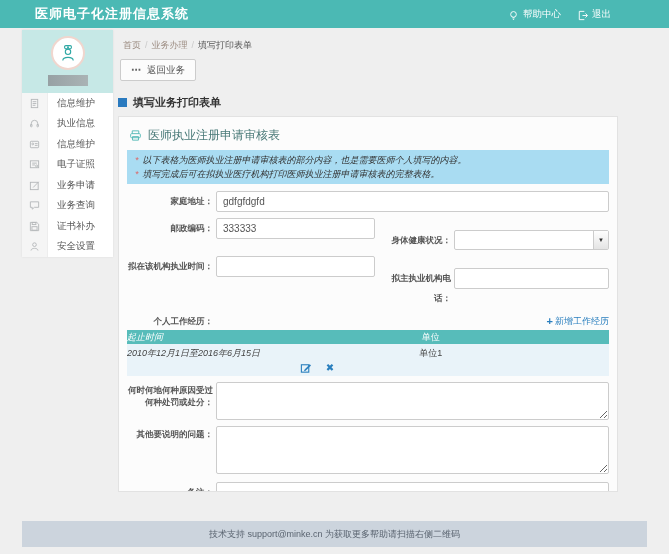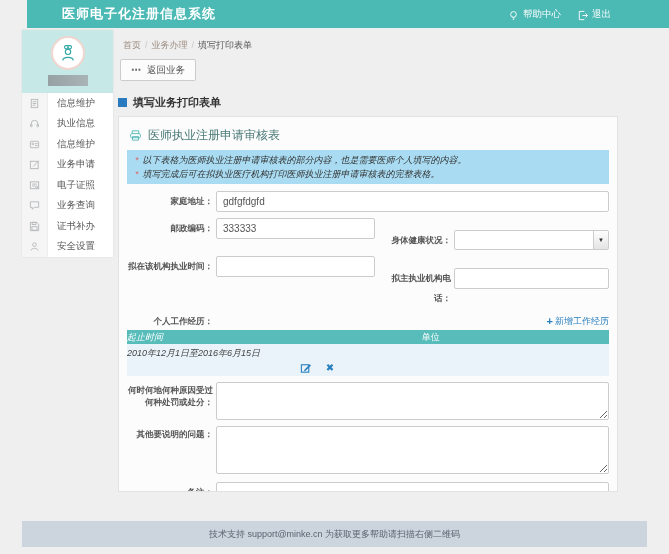"医师电子化注册信息系统" .app-header { margin-left: 27px -> none }
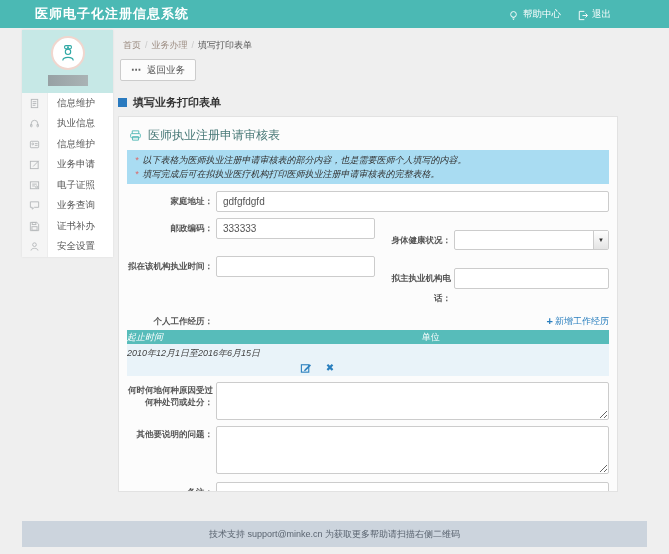"业务申请" div.menu-item { order: before "电子证照" -> after "电子证照" }
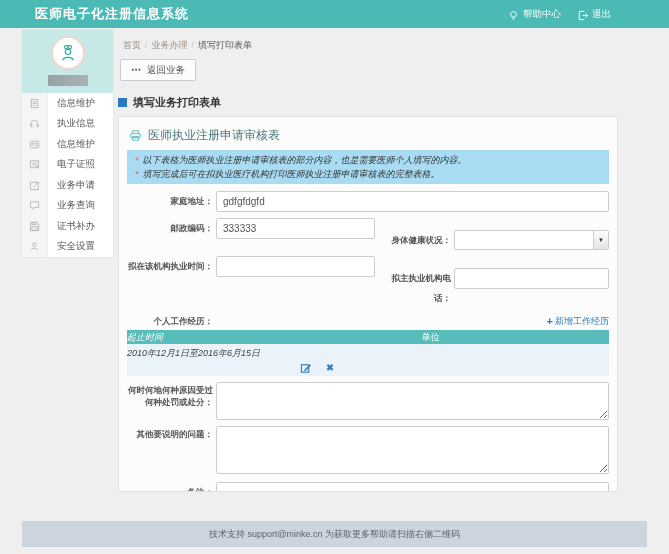"单位1" span.wc2 { html: none -> <span>单位1</span> }
